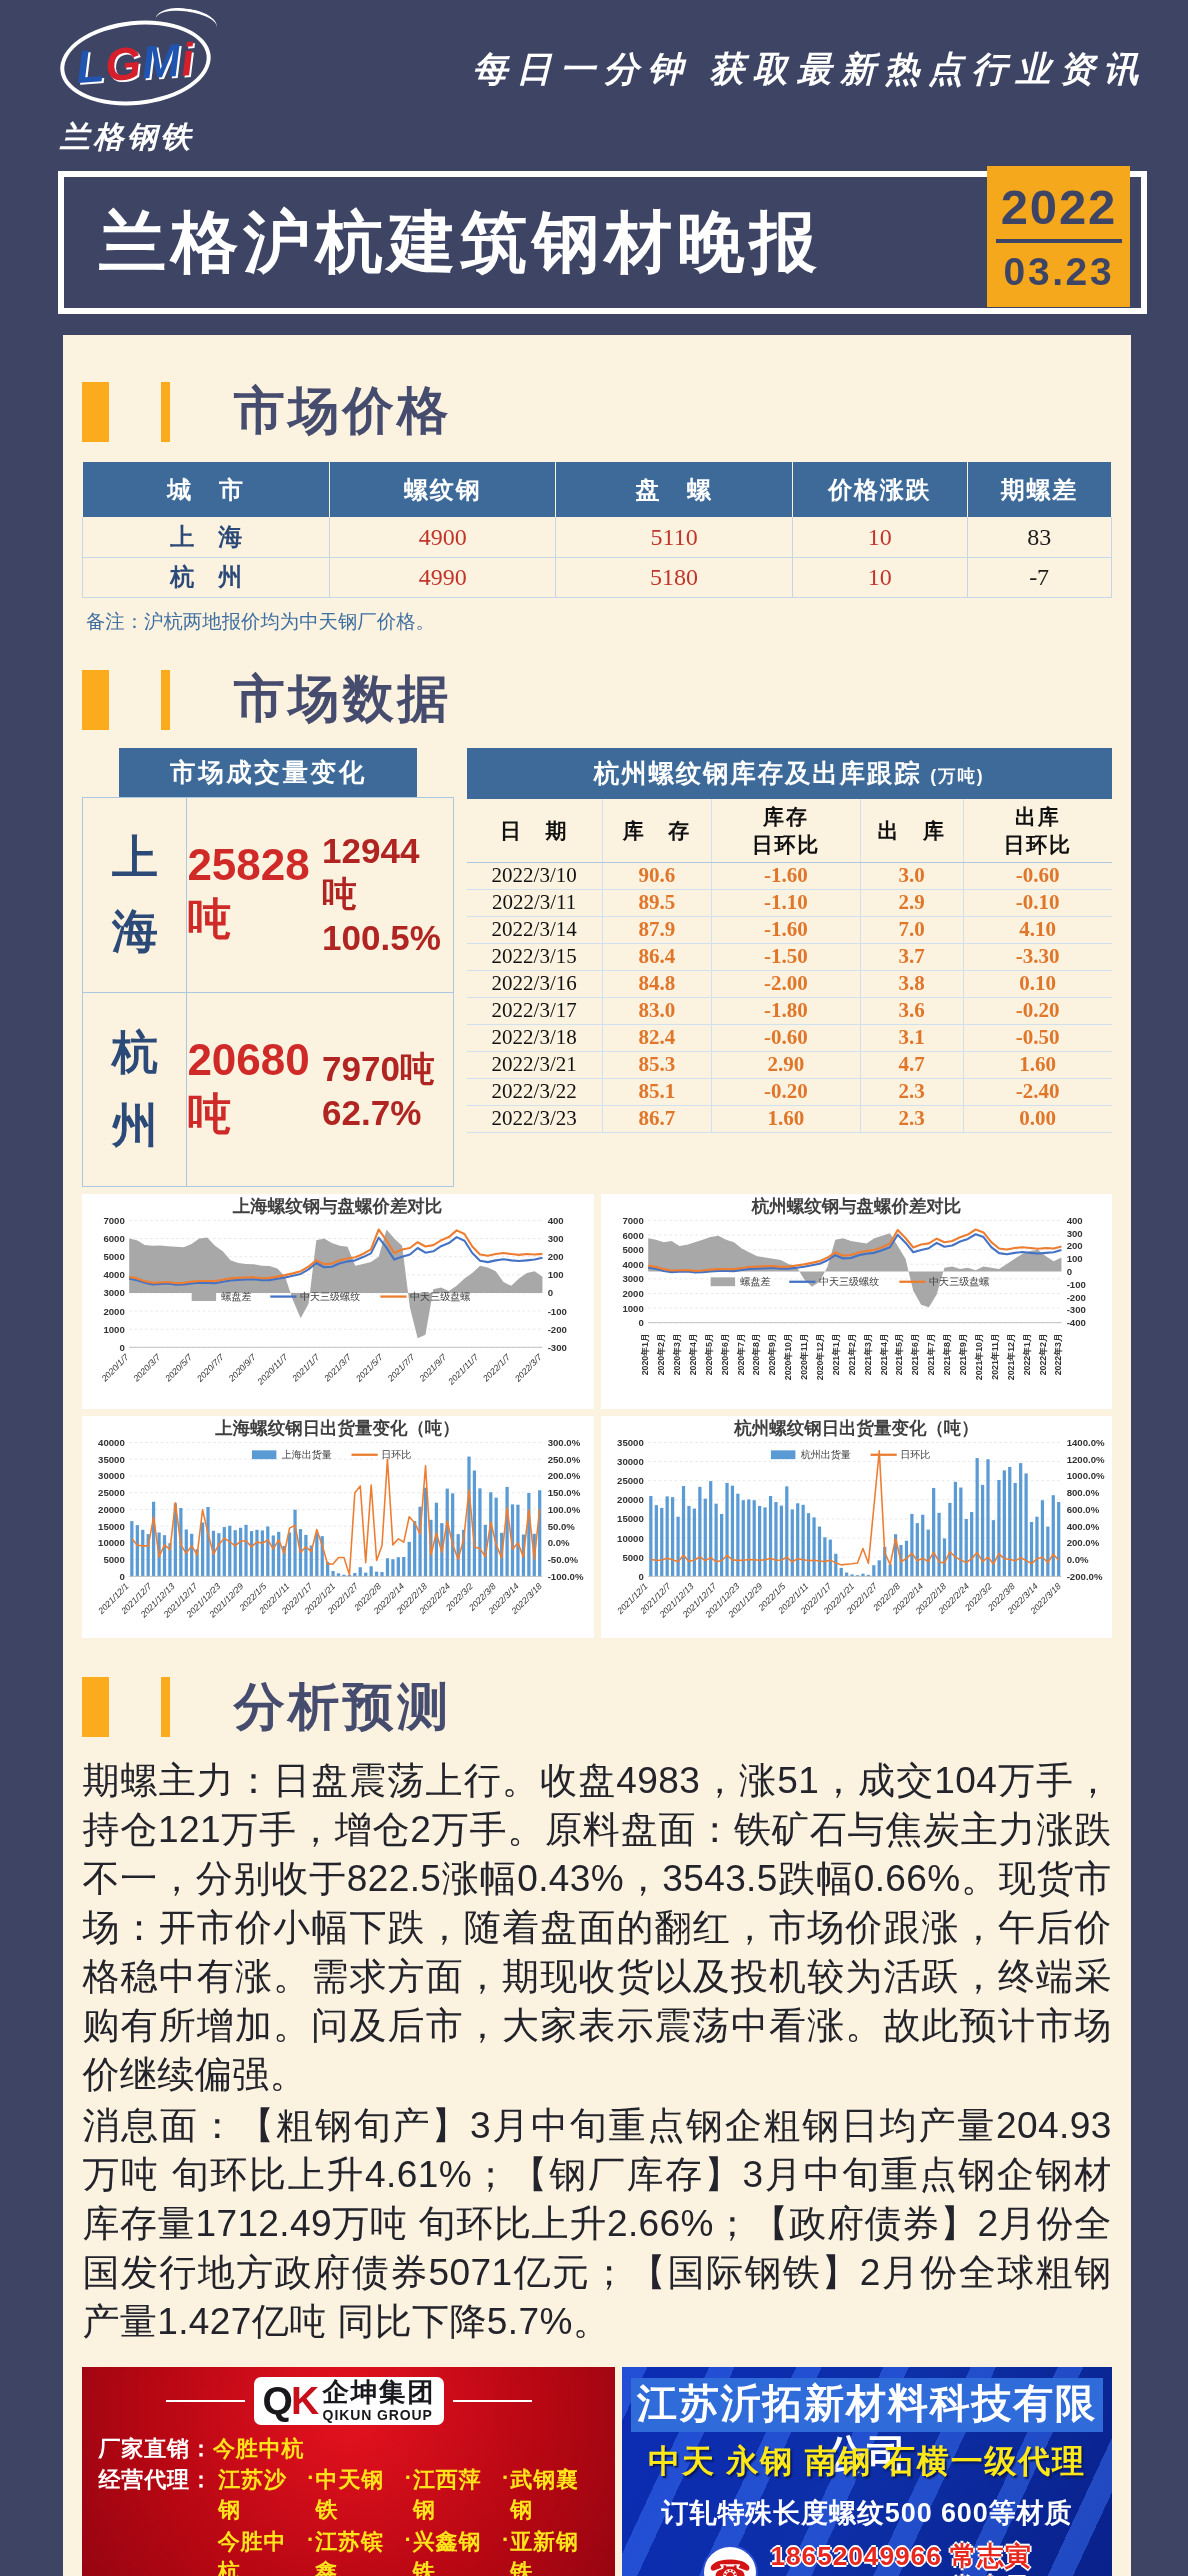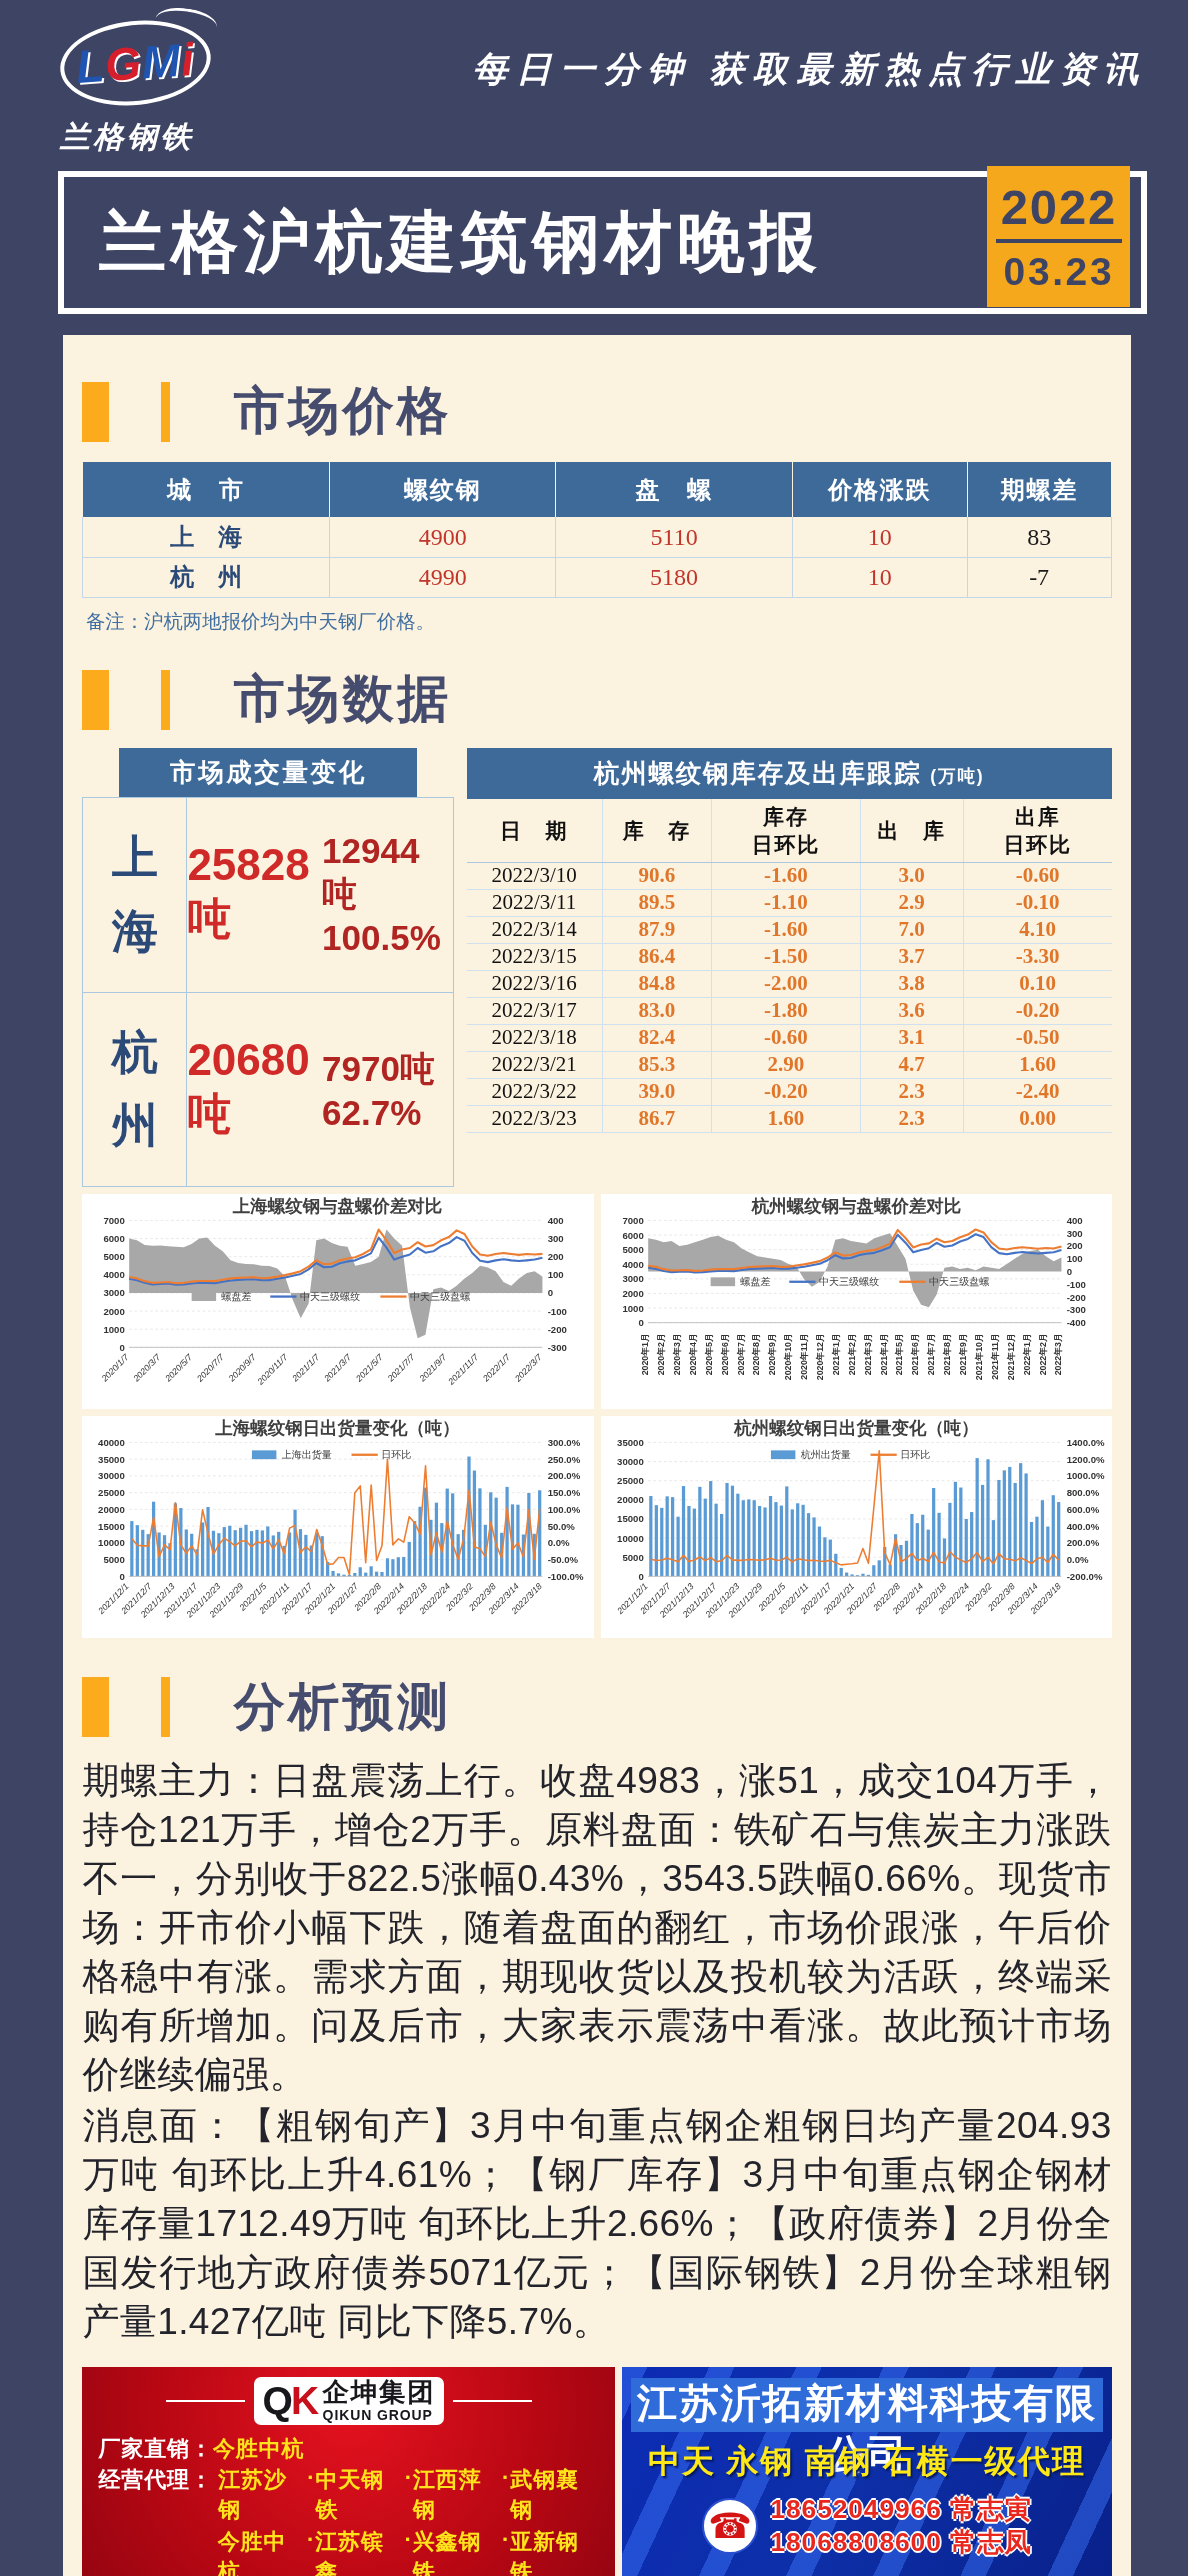"39.0" td.val { text: 39.0 -> 85.1 }
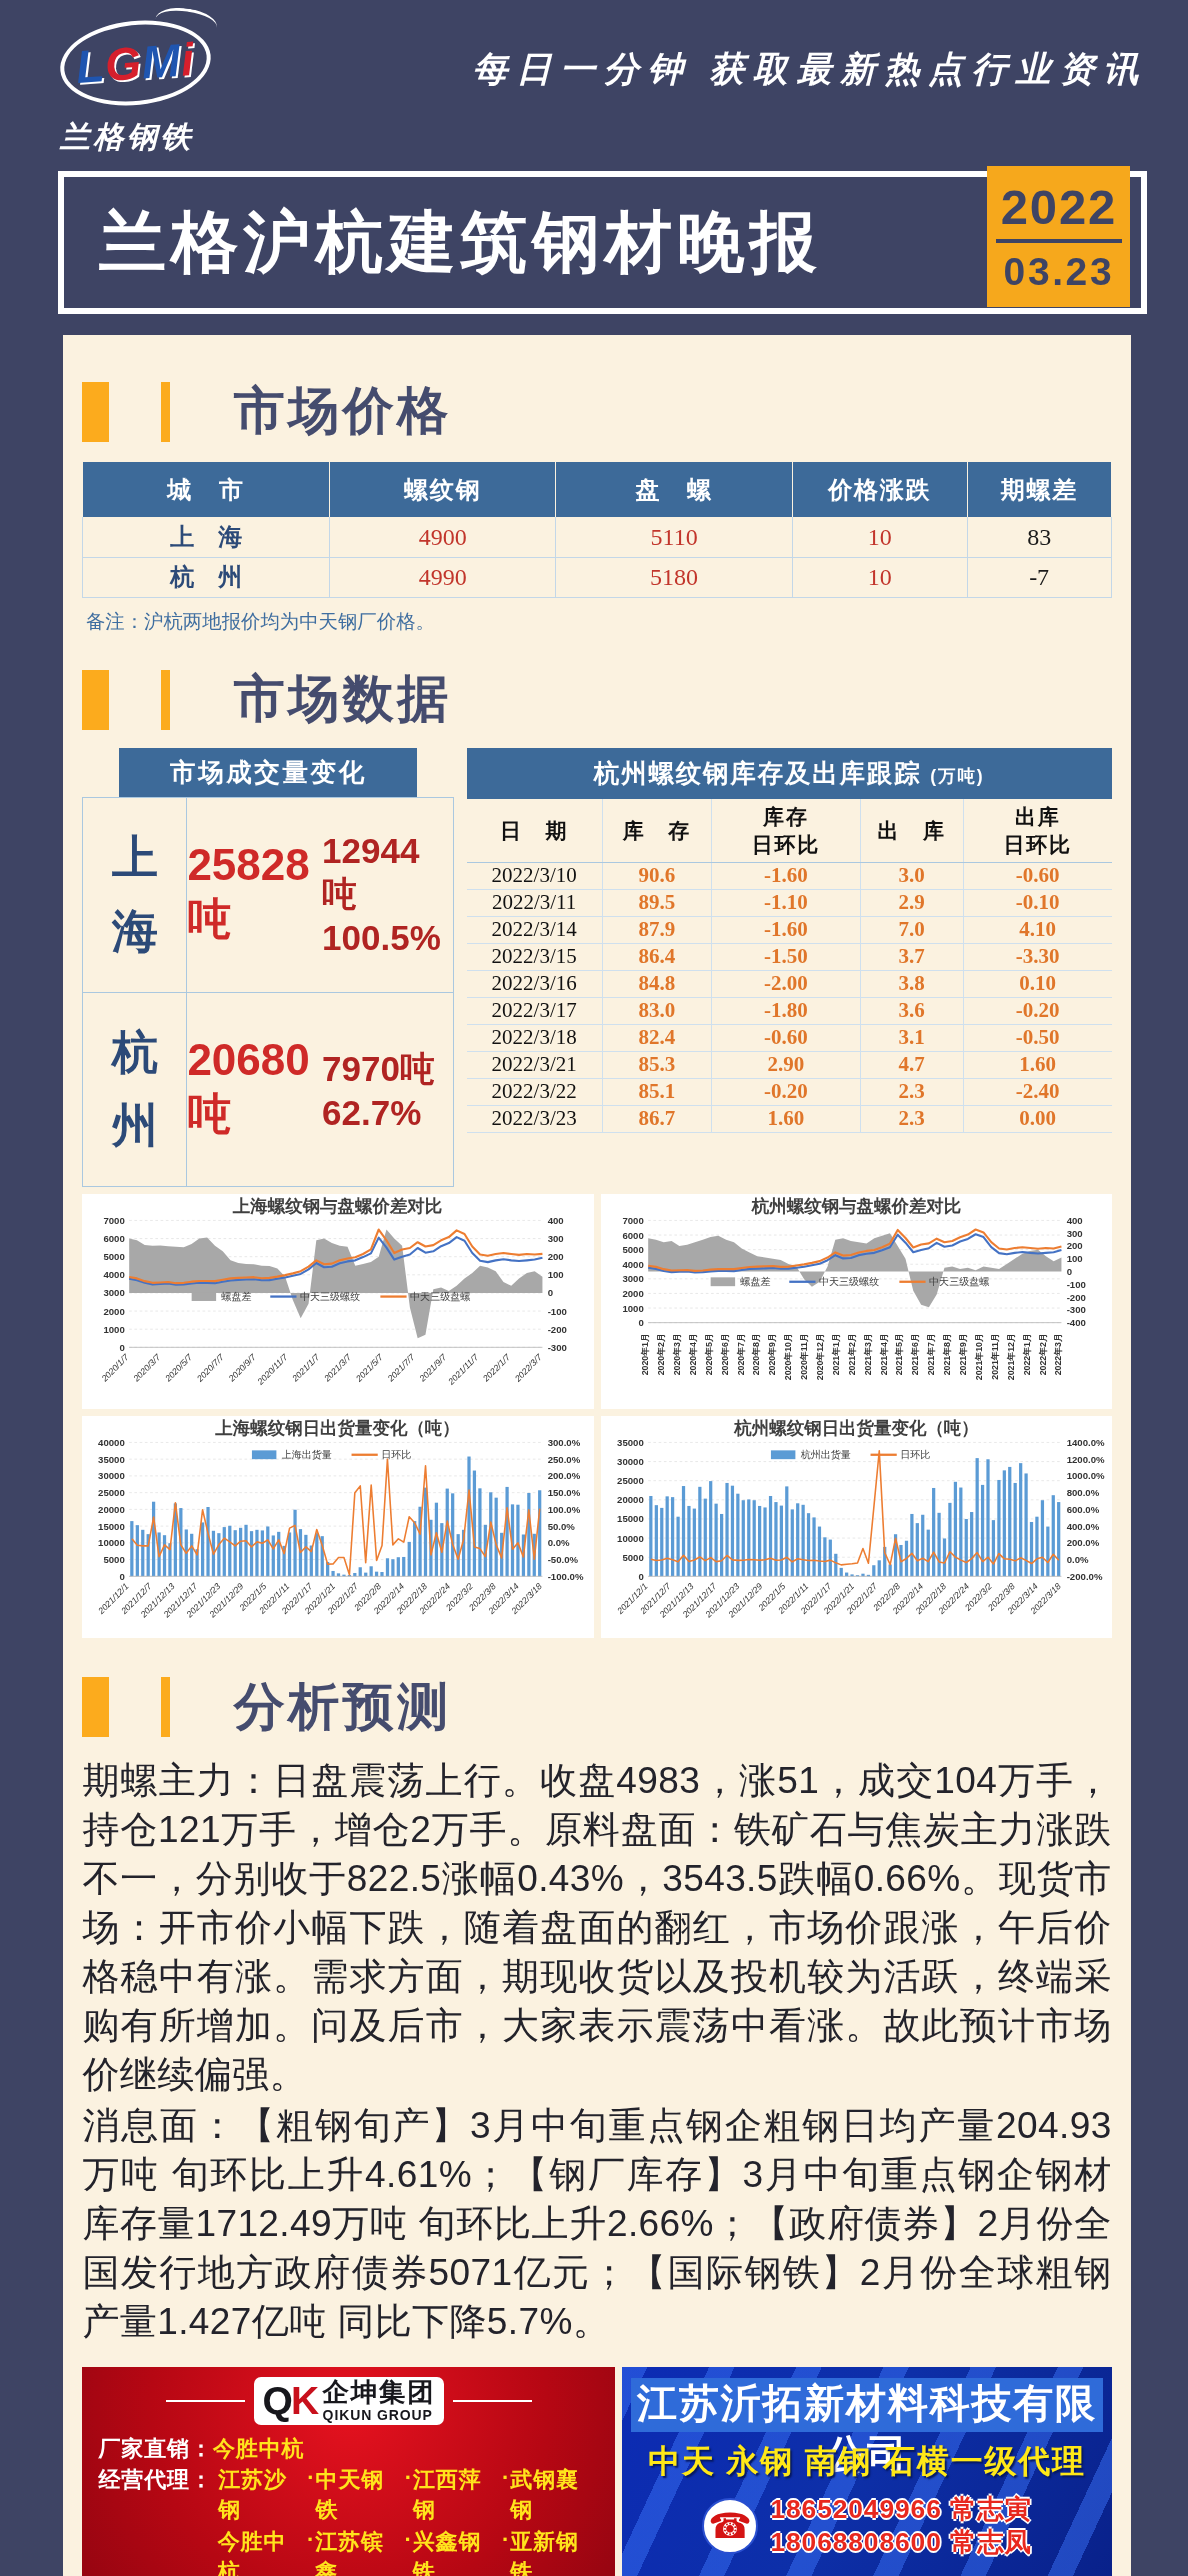"订轧特殊长度螺纹500 600等材质" div.adr-white { html: none -> <div>订轧特殊长度螺纹500 600等材质</div> }
